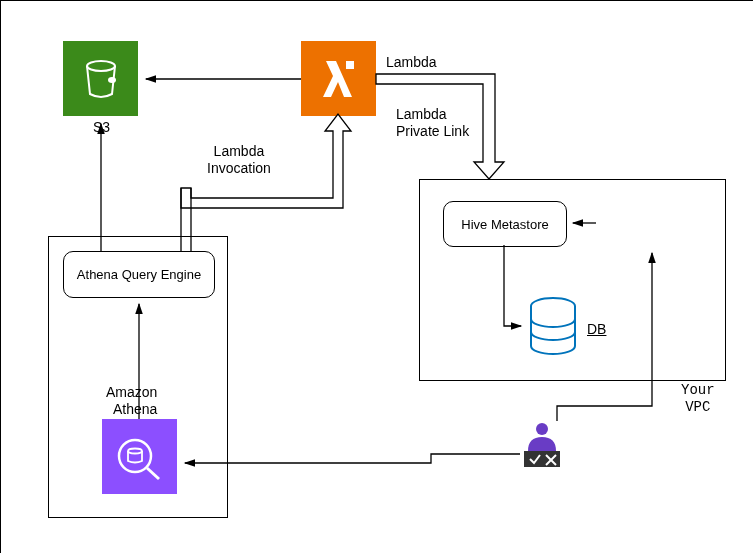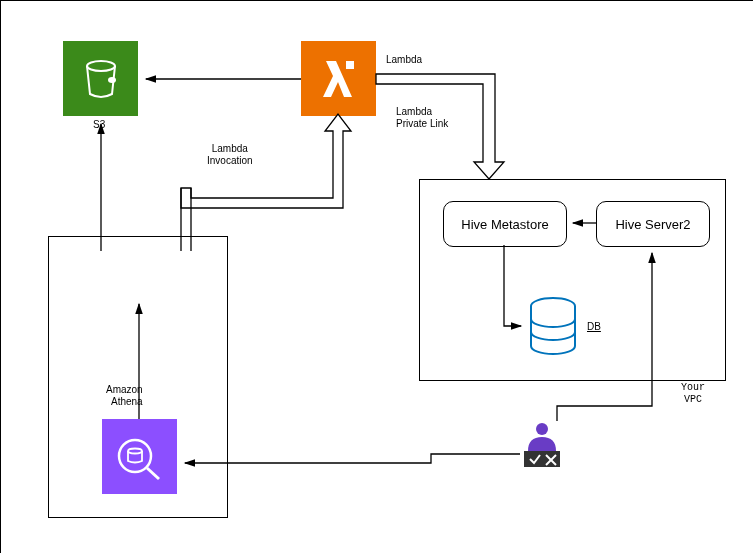"Lambda" .label { font-size: 10px -> 14px }
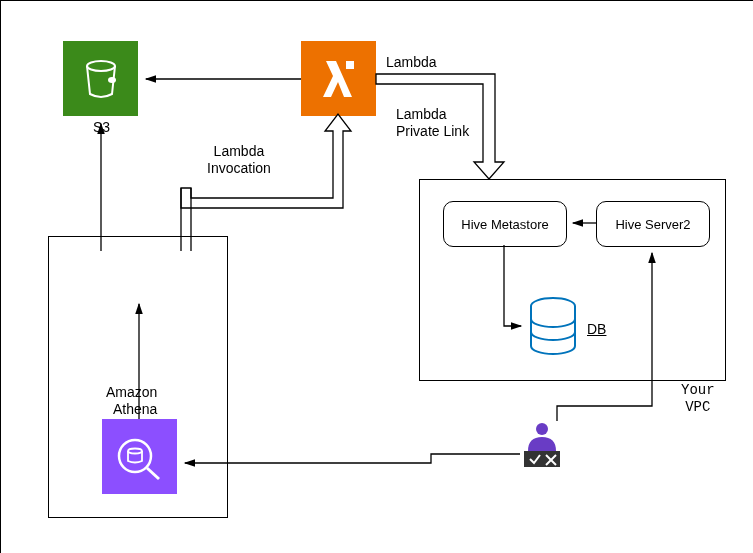"Hive Server2" div.box { html: <div> <span>Hive Server2</span> </div> -> none }
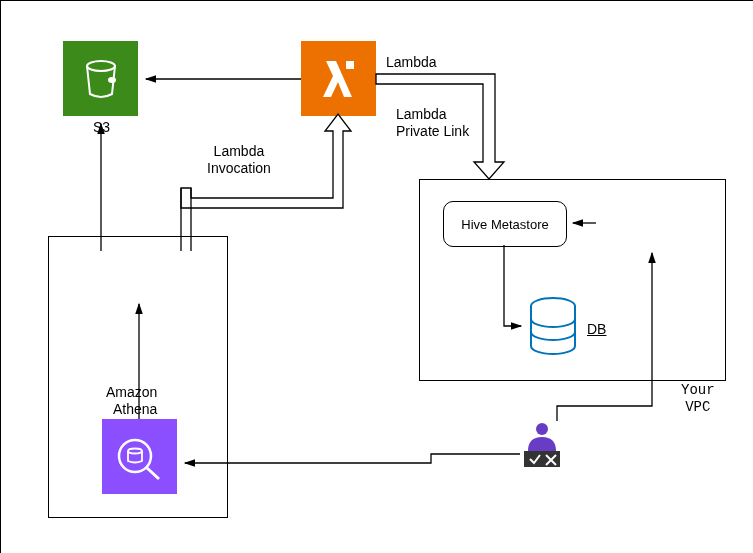"Athena Query Engine" div.box { html: none -> <div> <span>Athena Query Engine</span> </div> }
